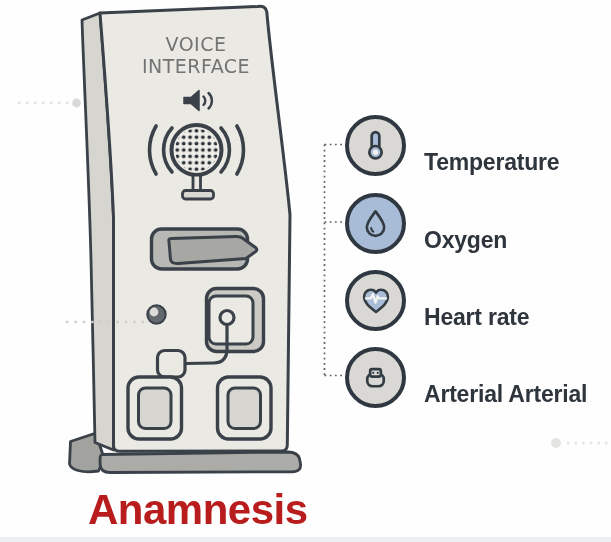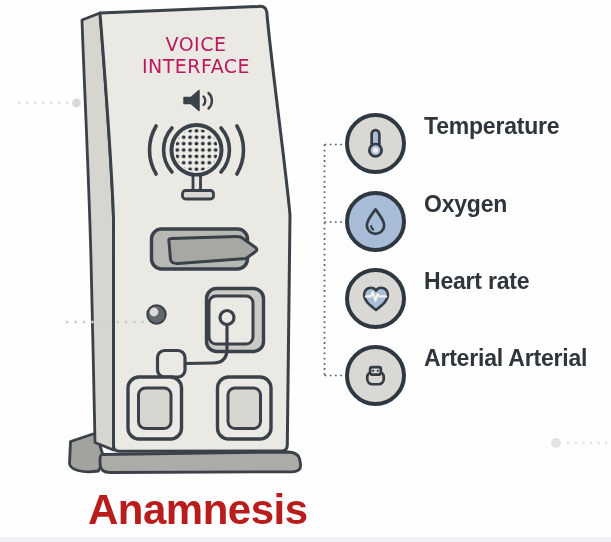"VOICE INTERFACE" .voice-title { color: #be185d -> #737373 }
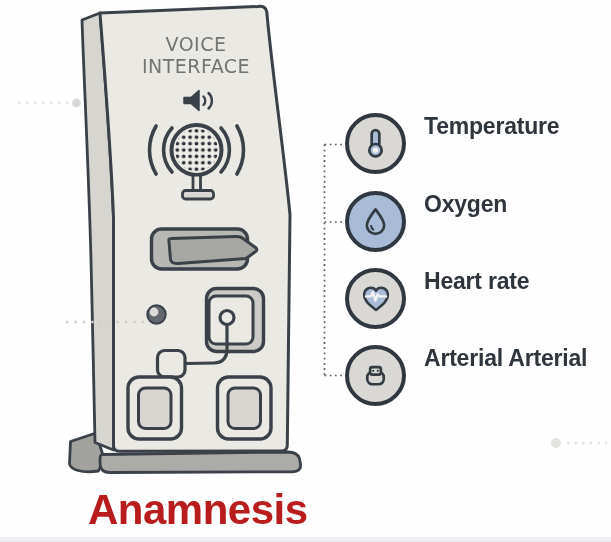"Temperature" .legend-row { align-items: flex-start -> flex-end }
